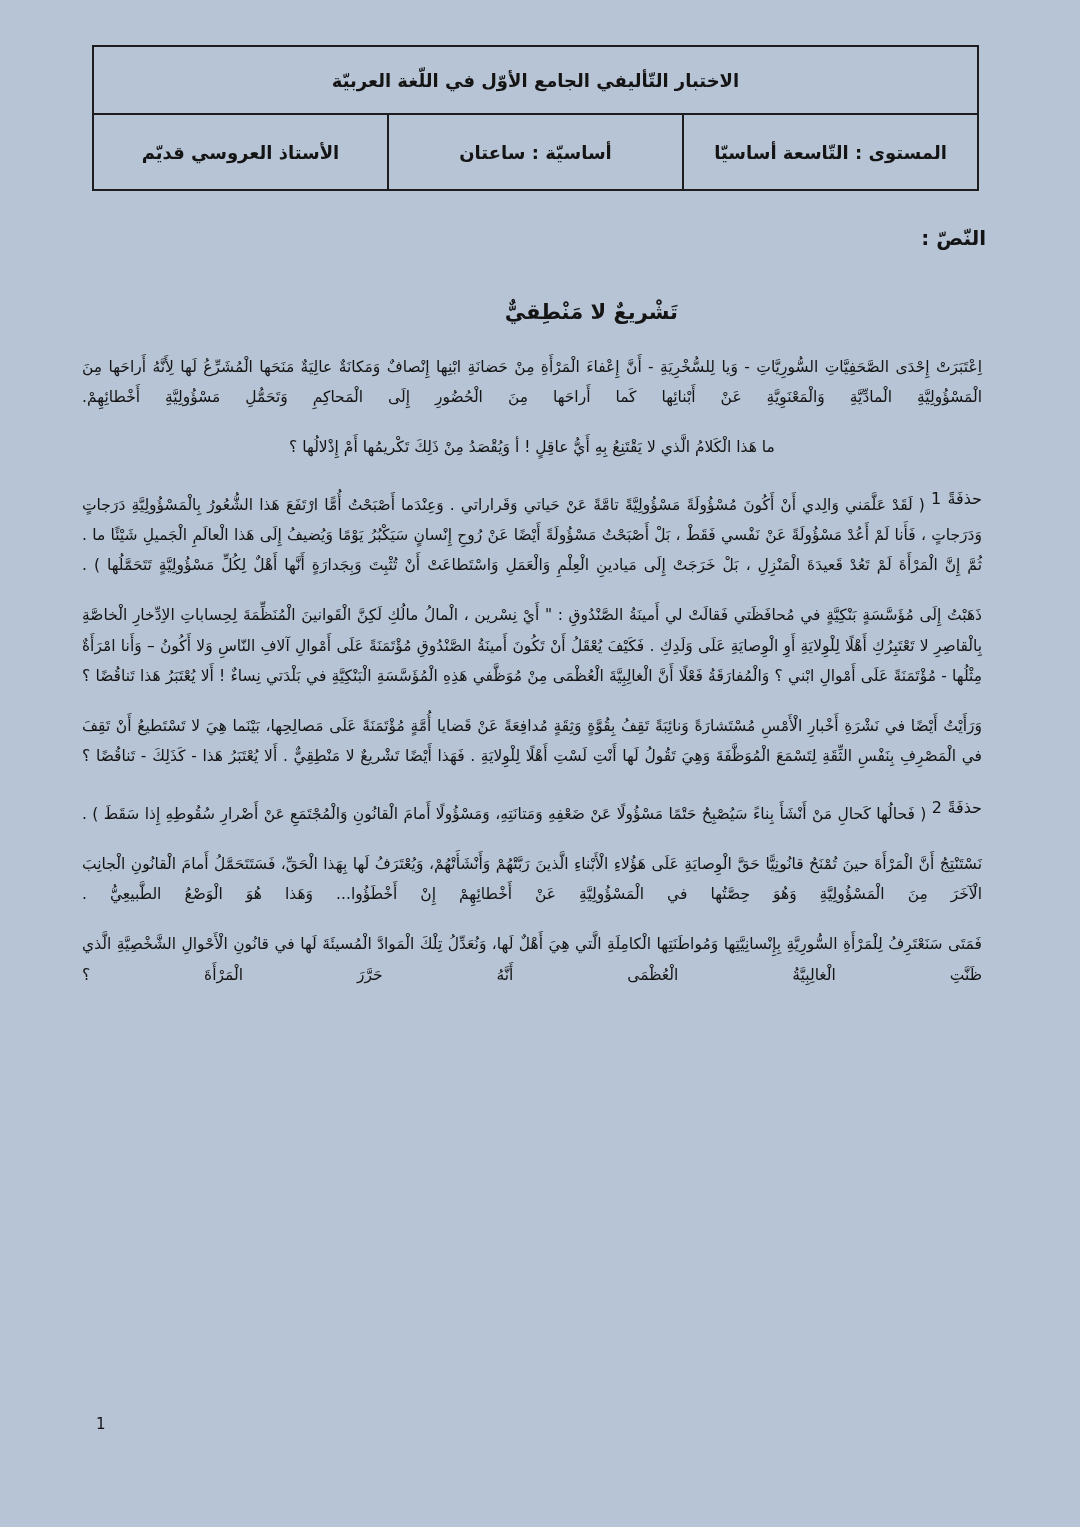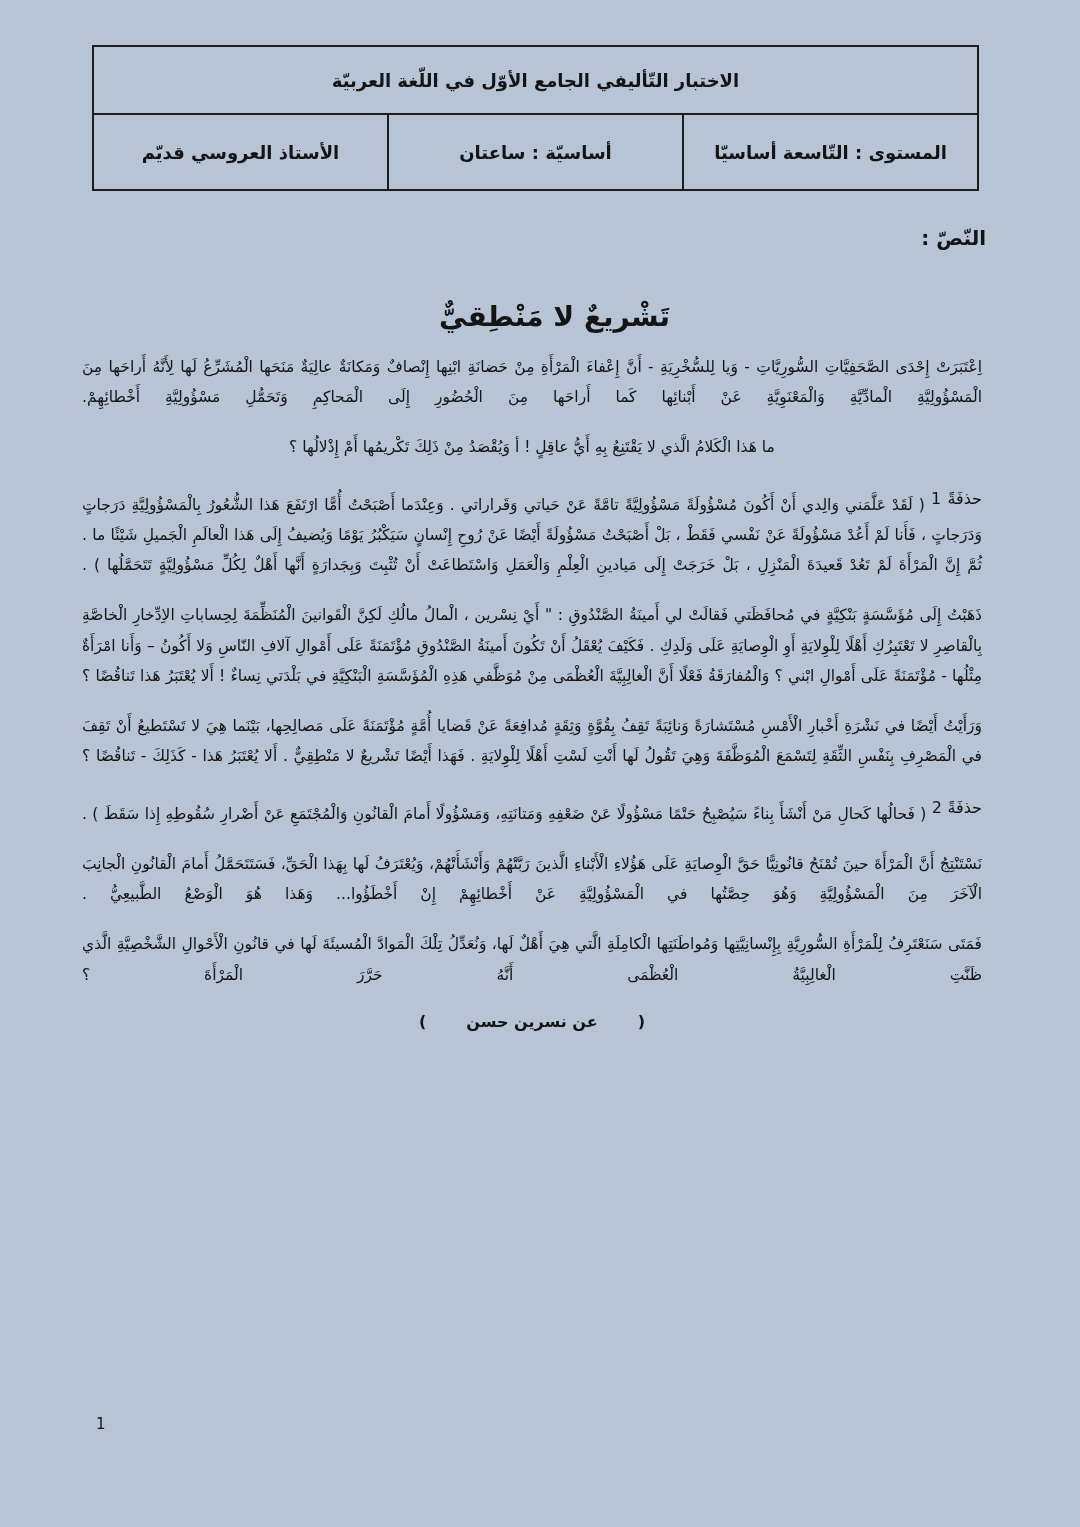"تَشْريعٌ لا مَنْطِقيٌّ" .doc-title { font-size: 28px -> 21px; right: 340px -> 332px }
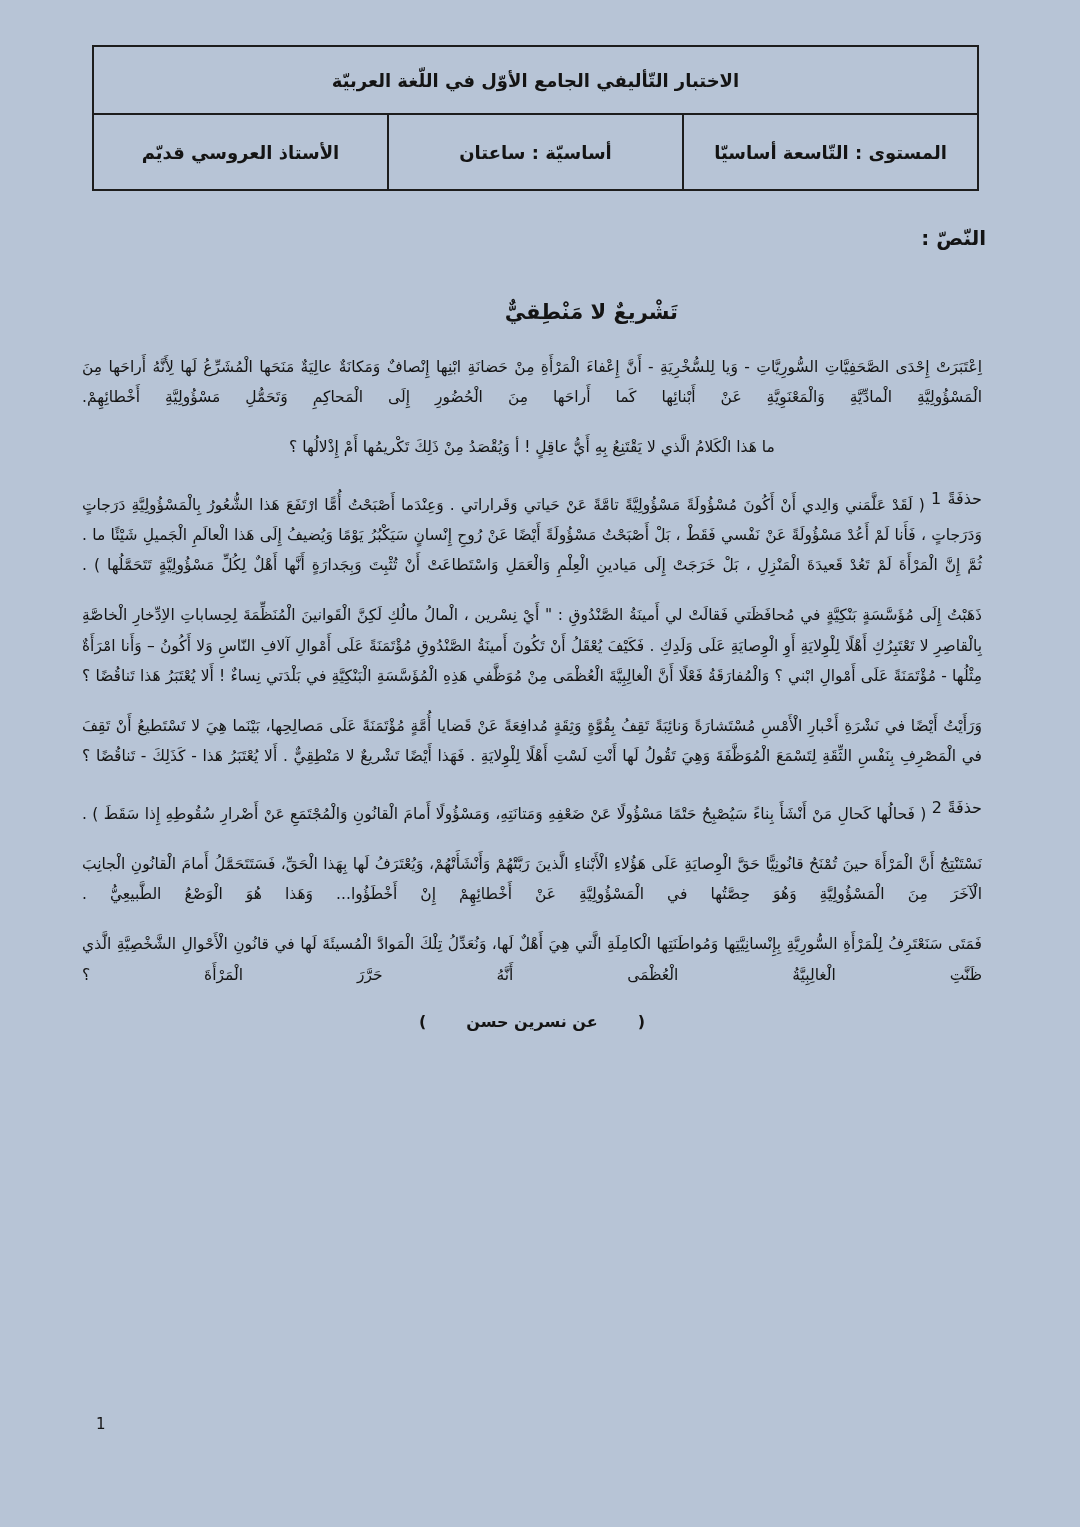"(عن نسرين حسن)" div.credit { html: <div>(<span></span><span>عن نسرين حسن</span><span></span>)</div> -> none }
